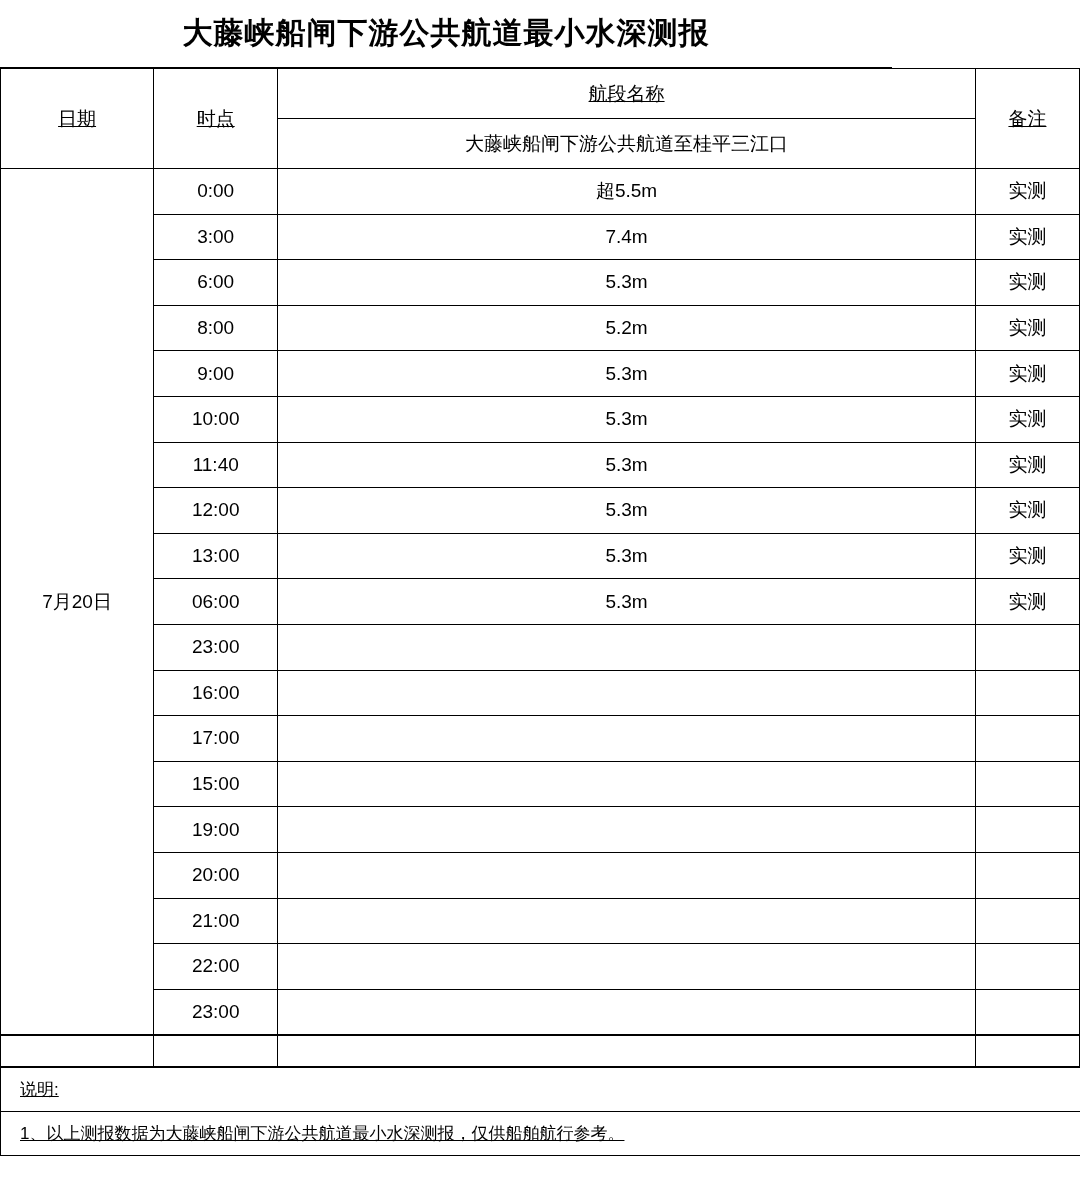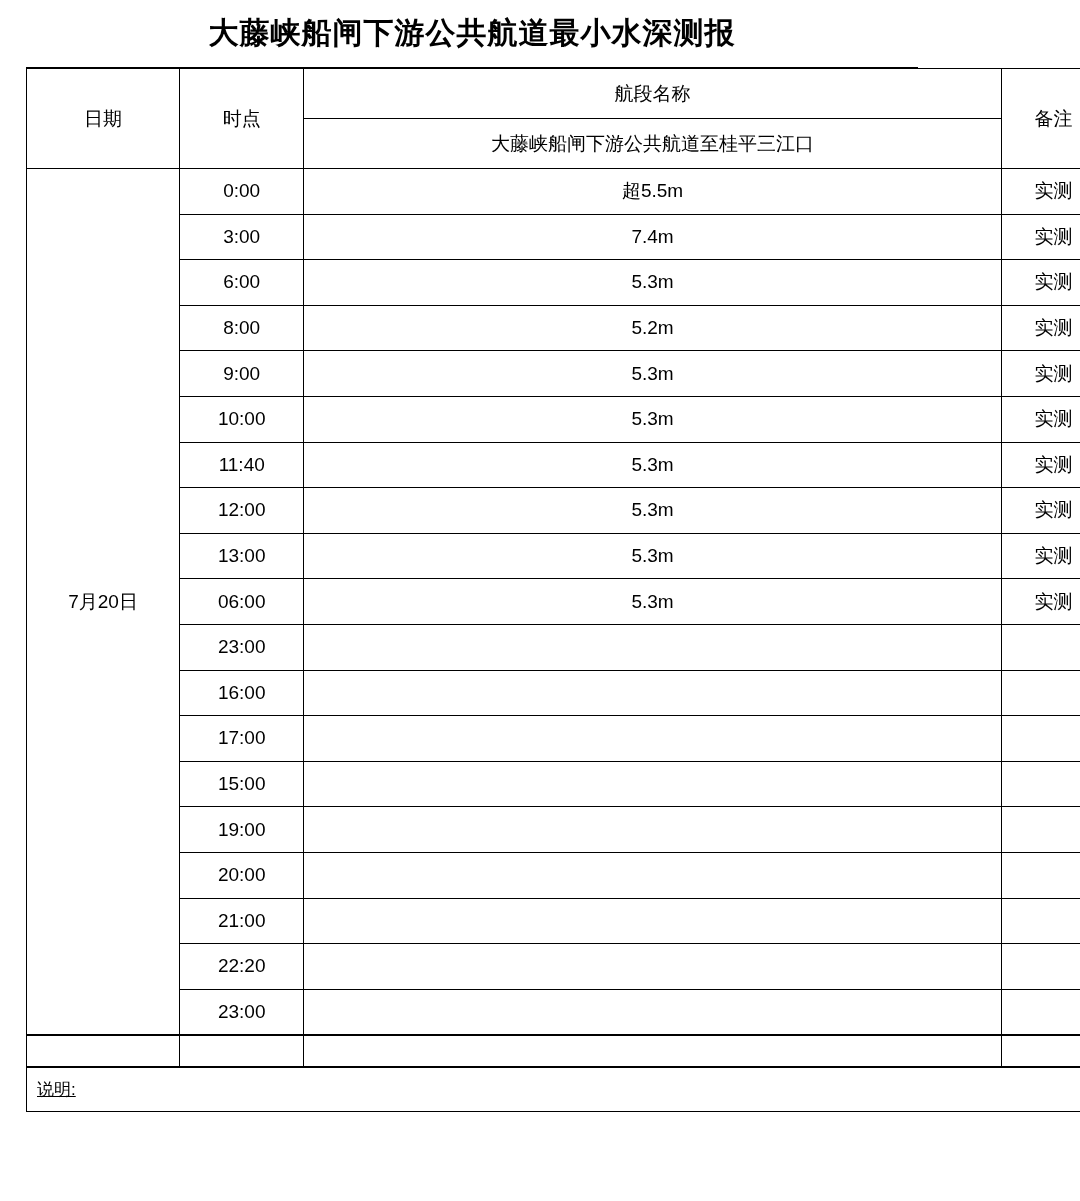"大藤峡船闸下游公共航道最小水深测报" .page { margin-left: 26px -> none }
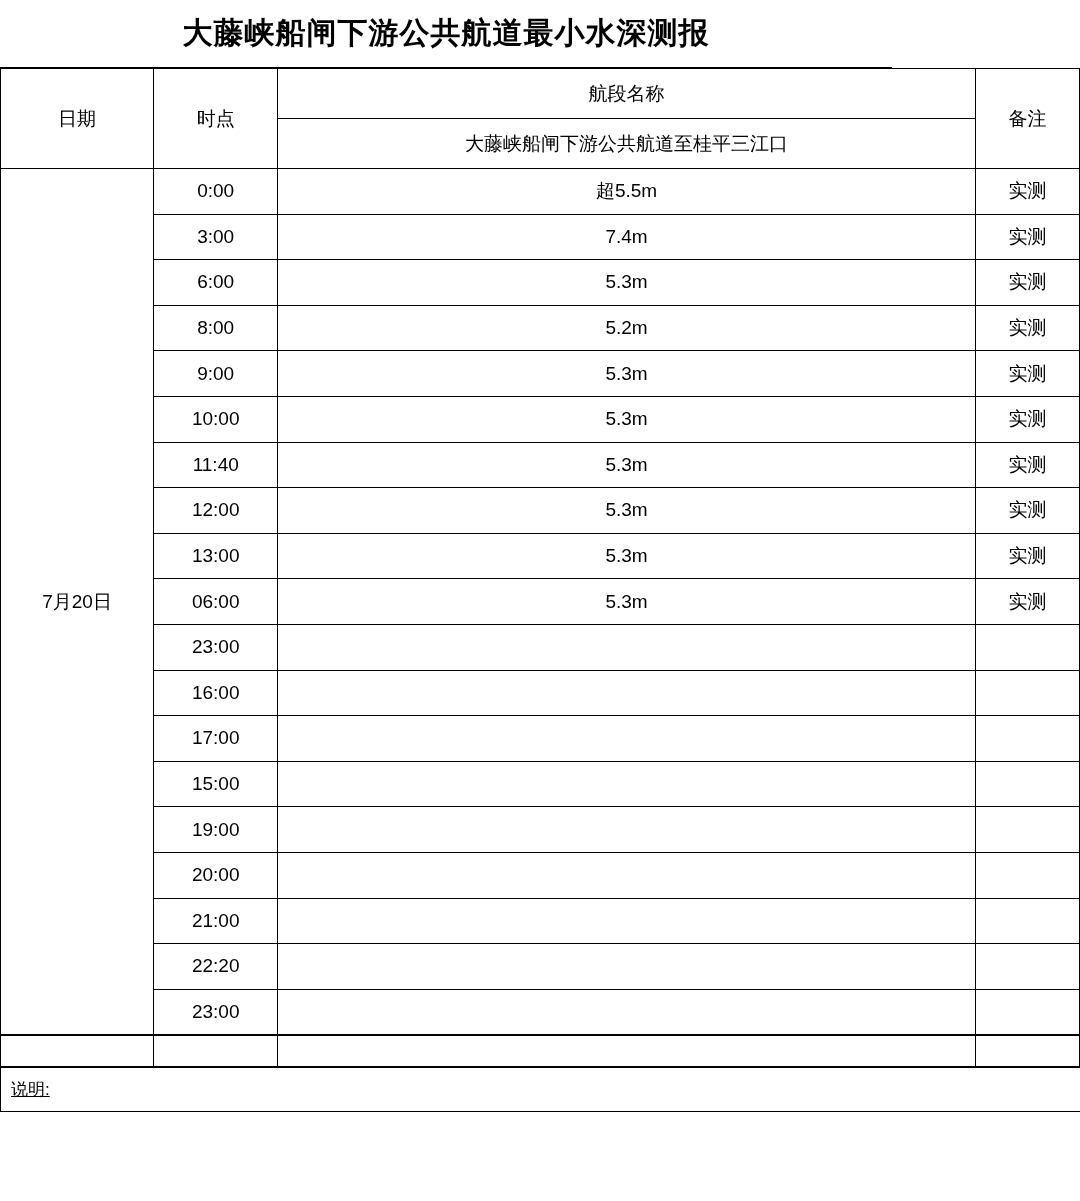"航段名称" .header-main { text-decoration: none -> underline }
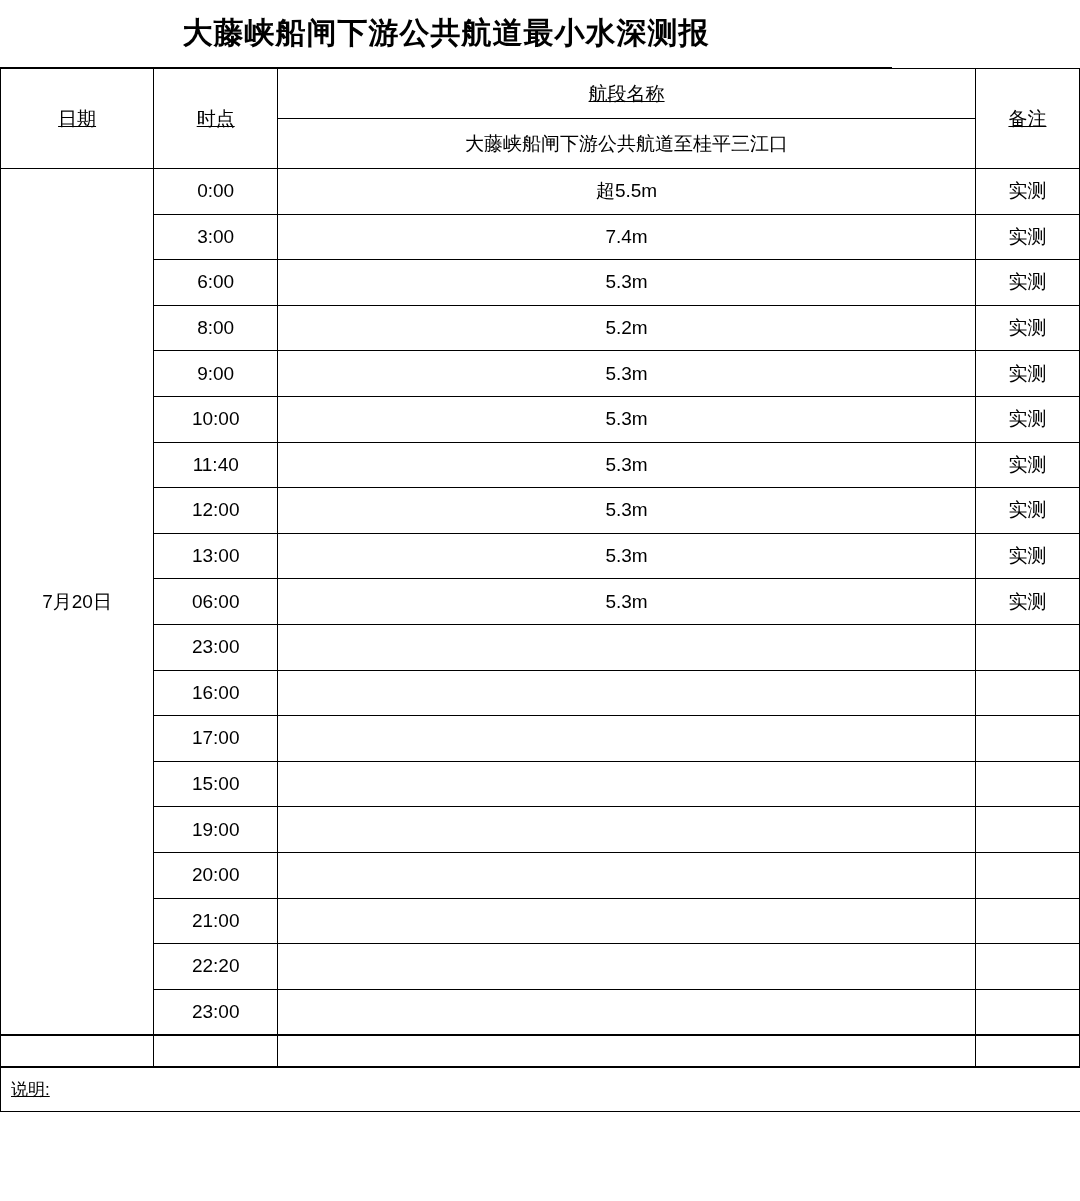"22:20" td.row-cell { text: 22:20 -> 22:00 }
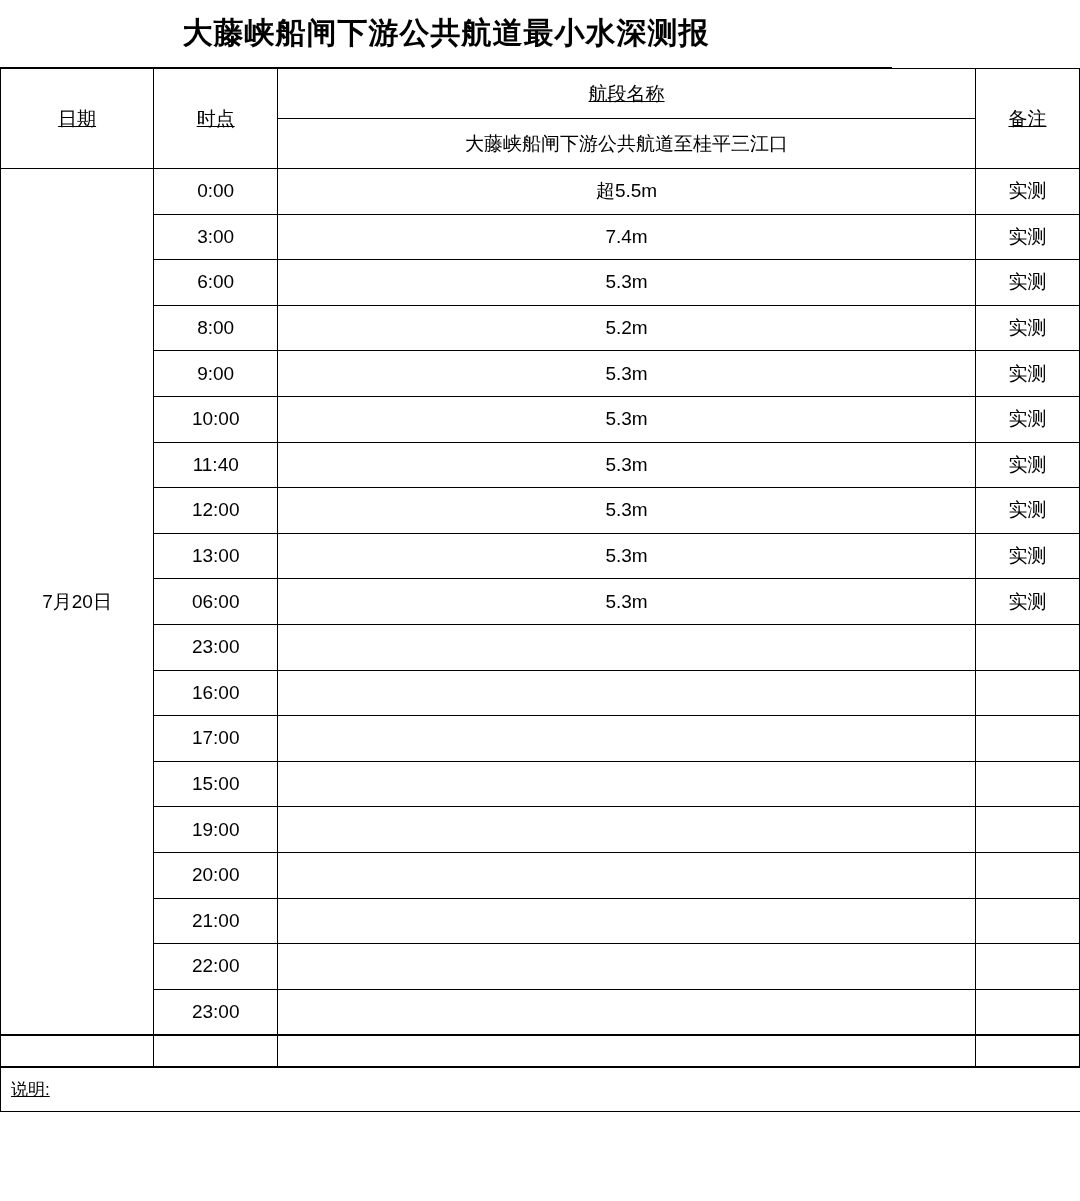"说明:" .notes td.left-pad { padding-left: 10px -> 19px }
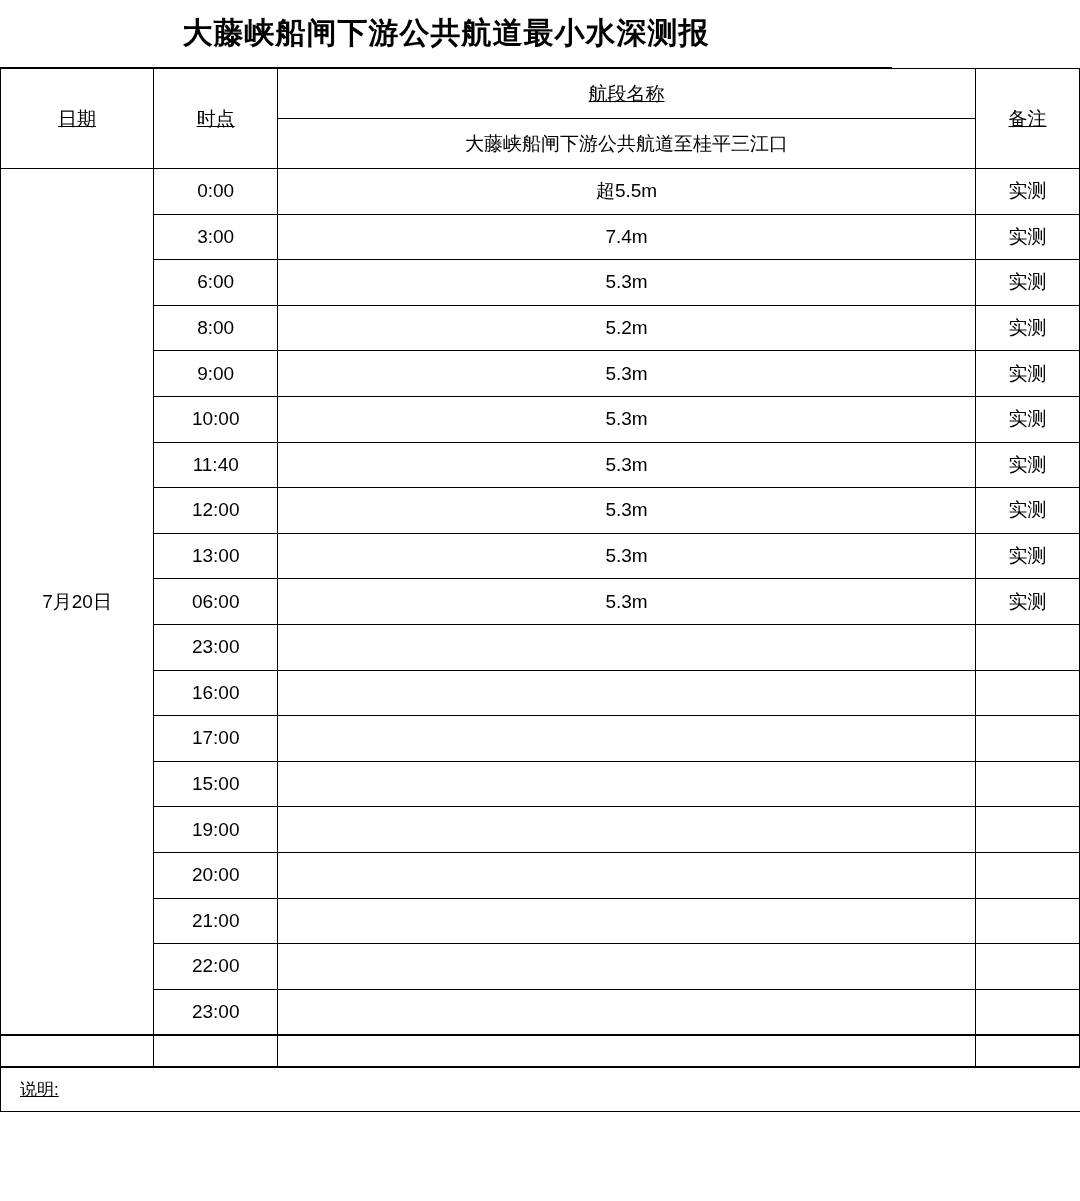"1、以上测报数据为大藤峡船闸下游公共航道最小水深测报，仅供船舶航行参考。" tr { html: none -> <tr> <td>1、以上测报数据为大藤峡船闸下游公共航道最小水深测报，仅供船舶航行参考。</td> </tr> }
